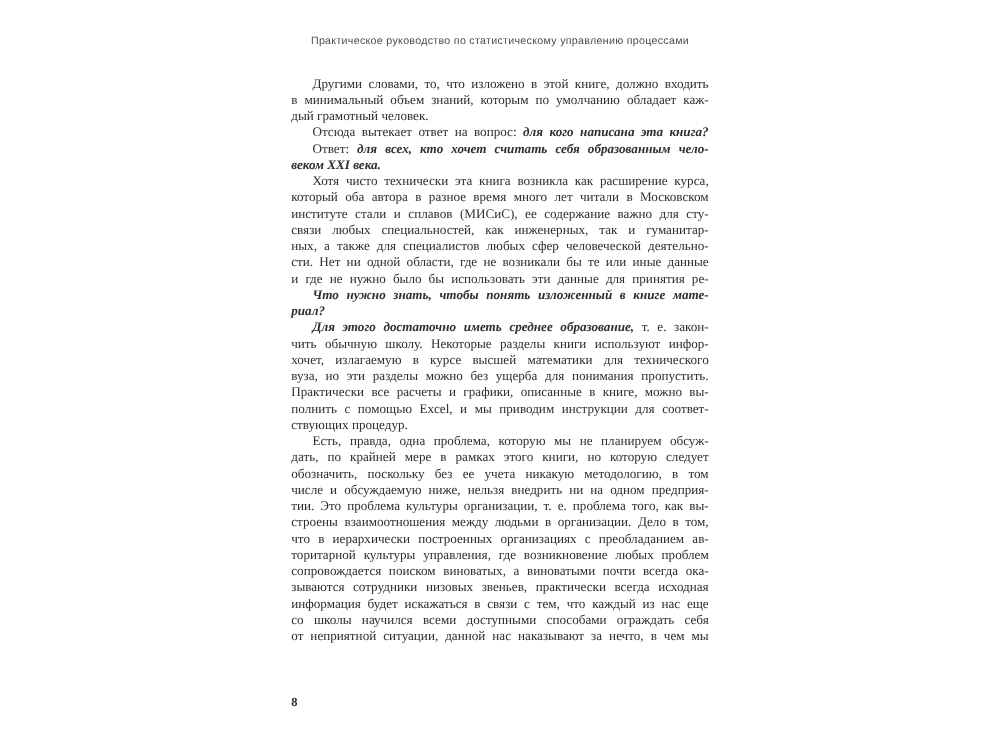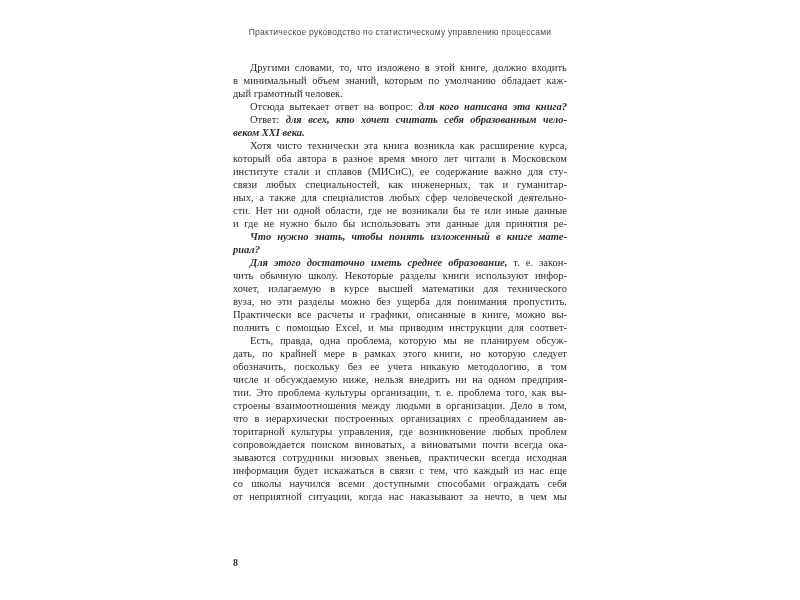"ствующих процедур." div.line { html: none -> <div><span>ствующих процедур.</span></div> }
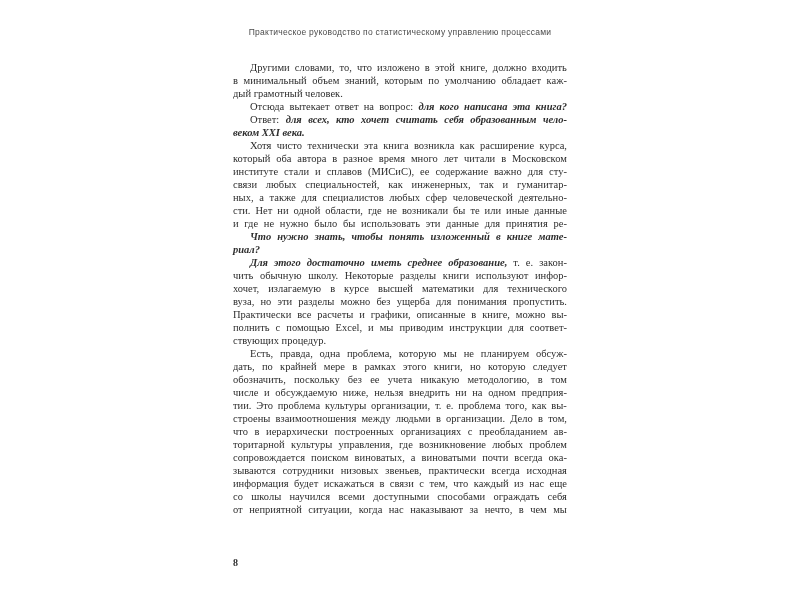"когда" span { text: когда -> данной }
